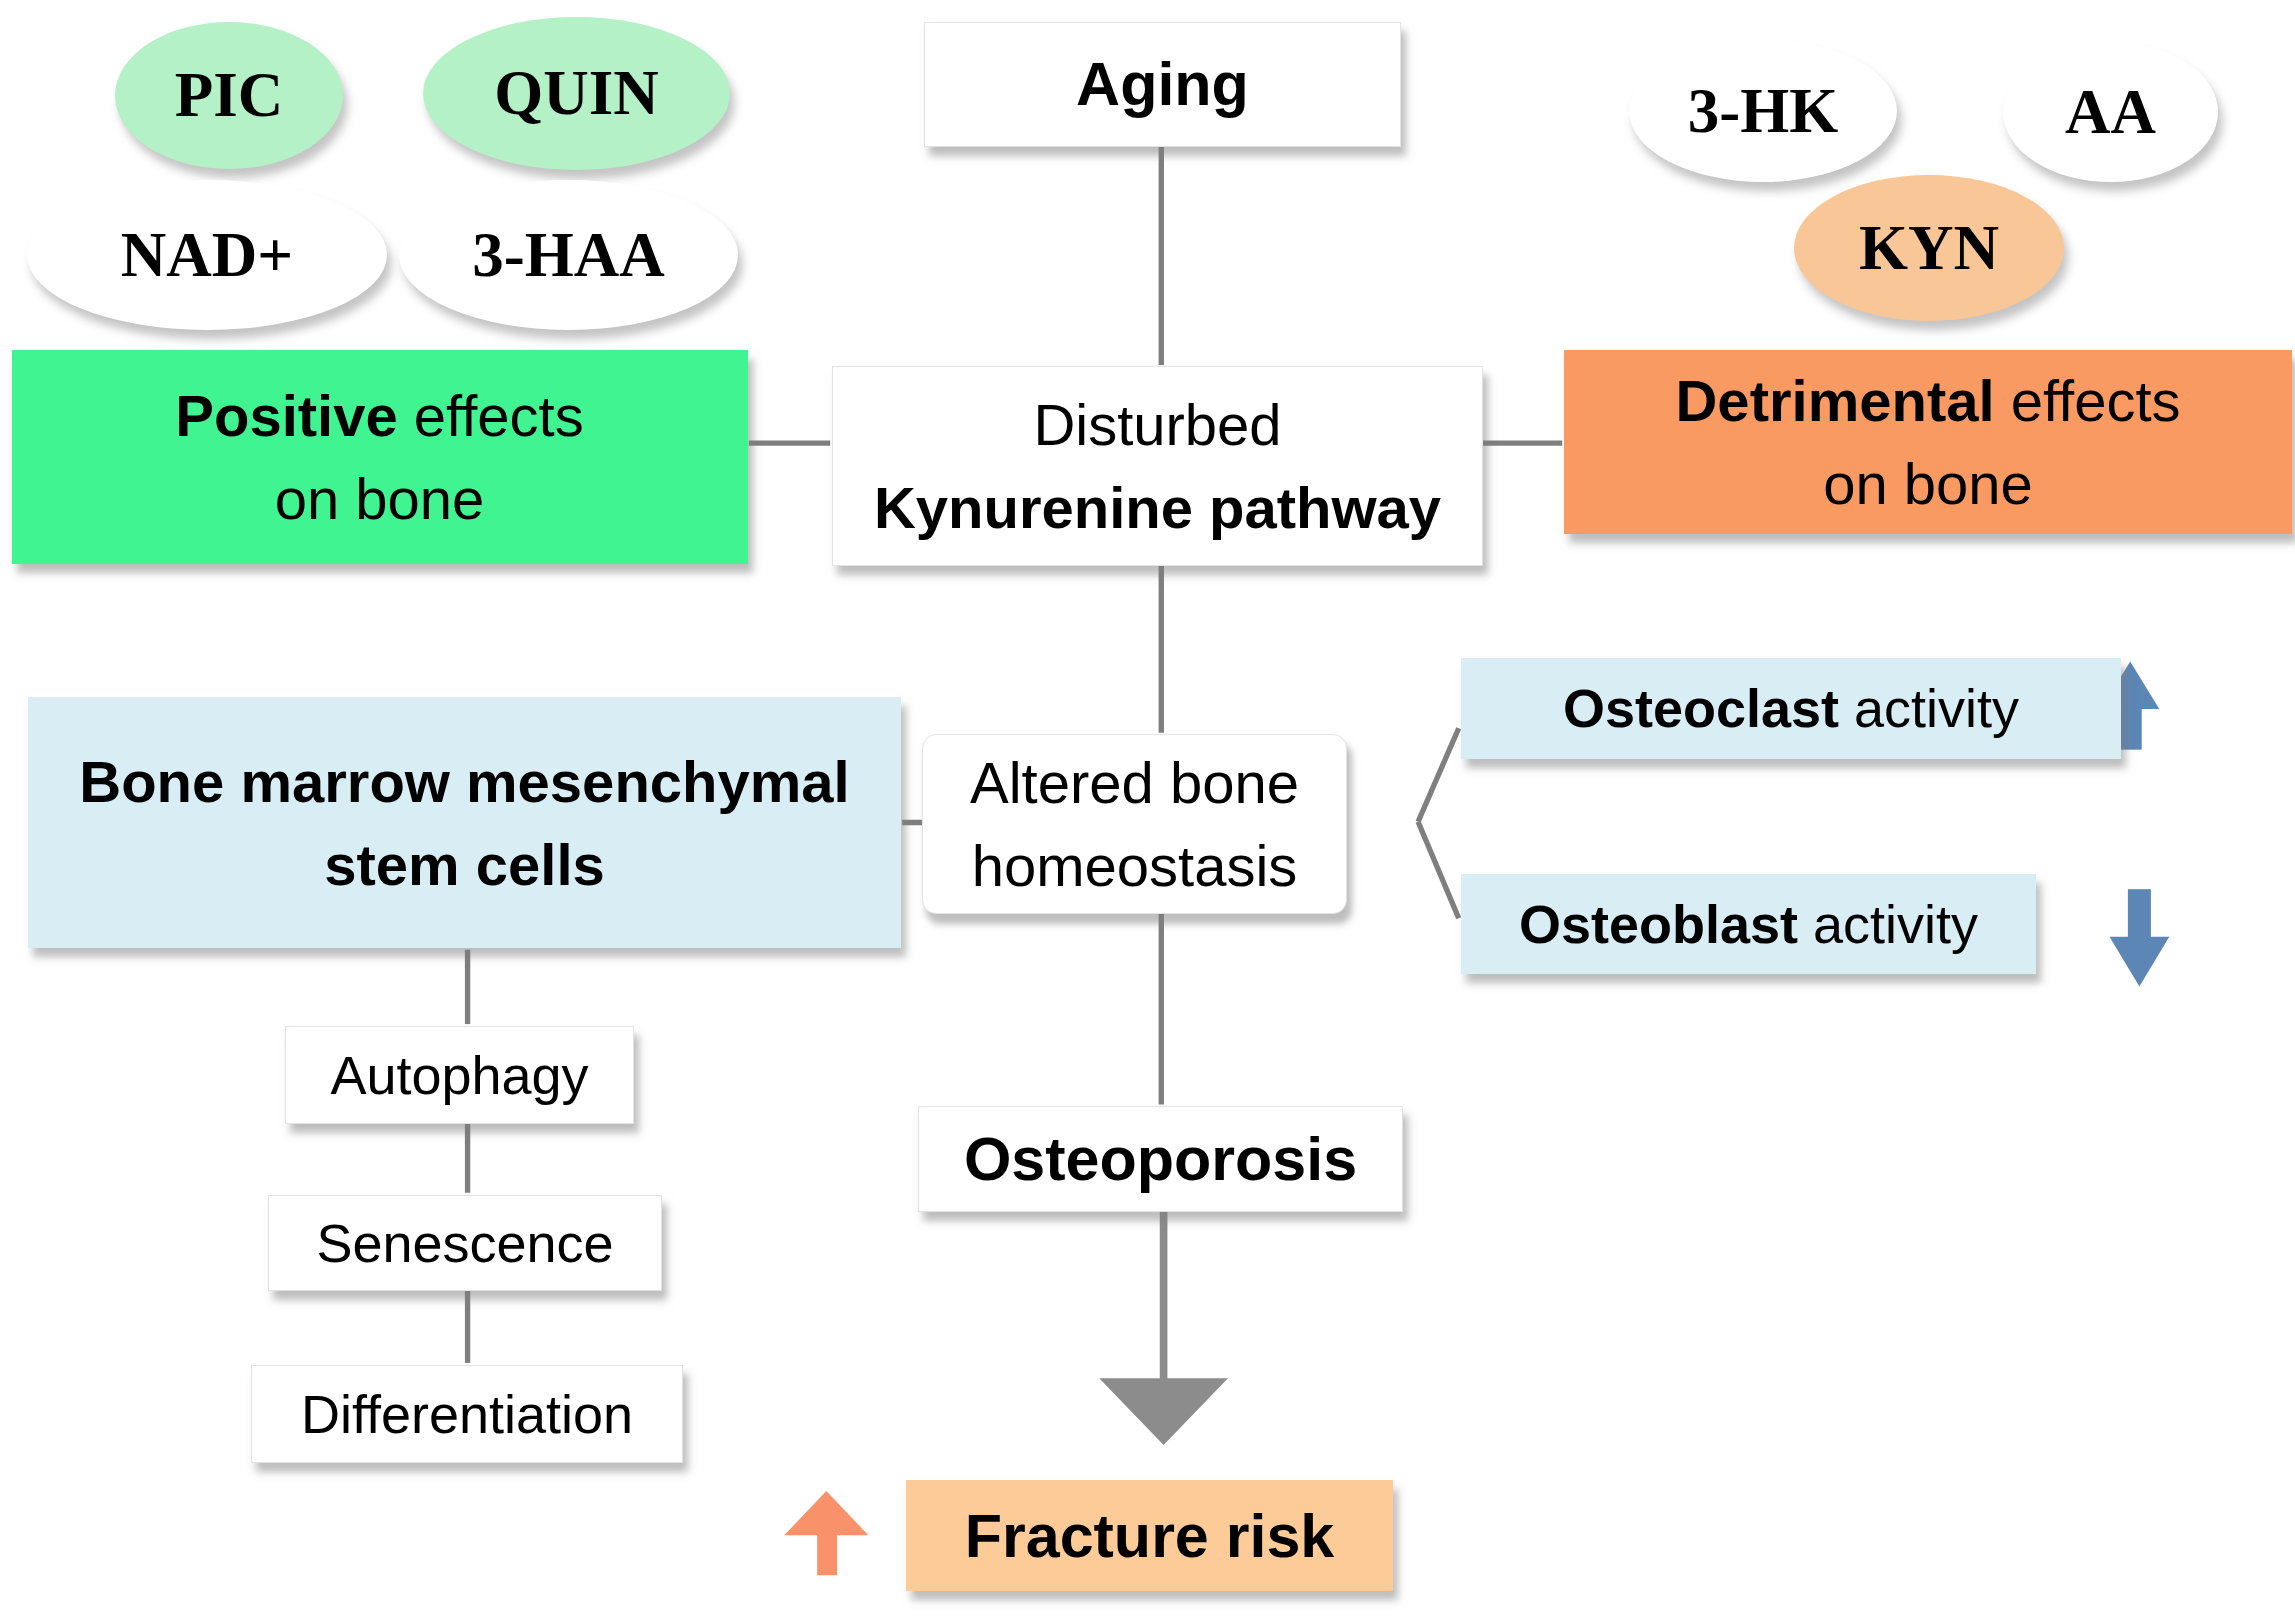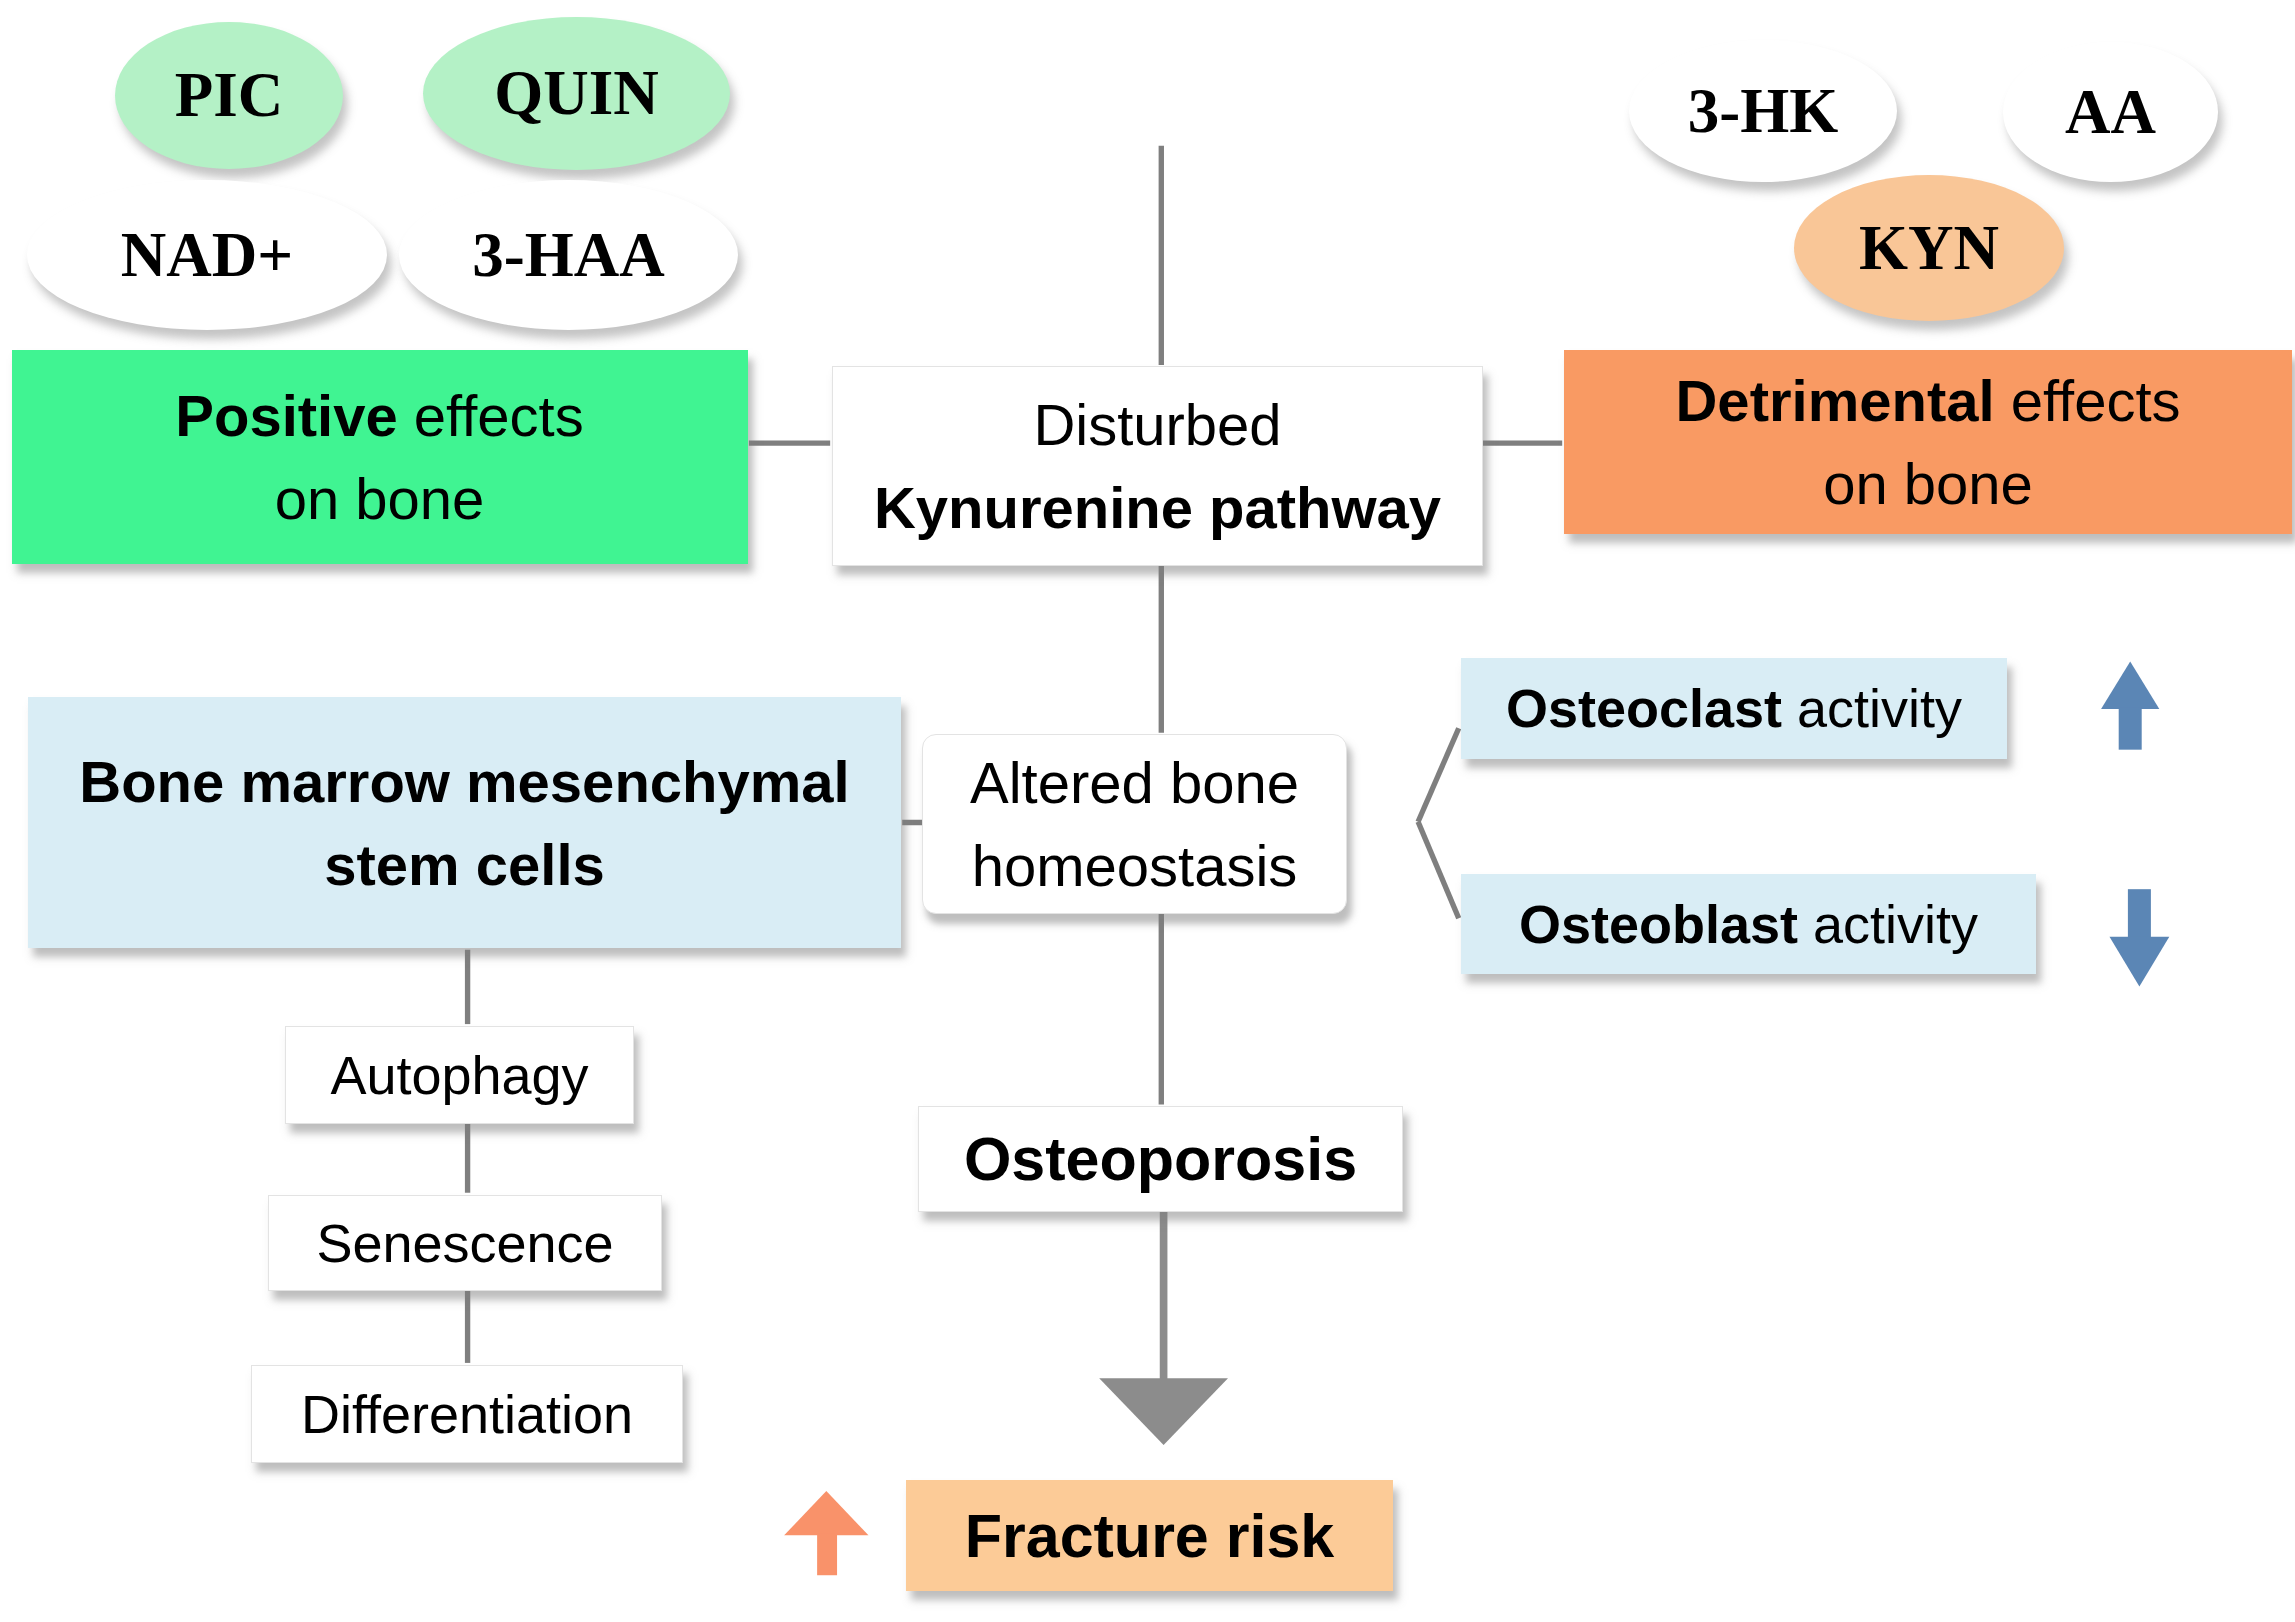"Aging" div.node { html: none -> <div> <span>Aging</span> </div> }
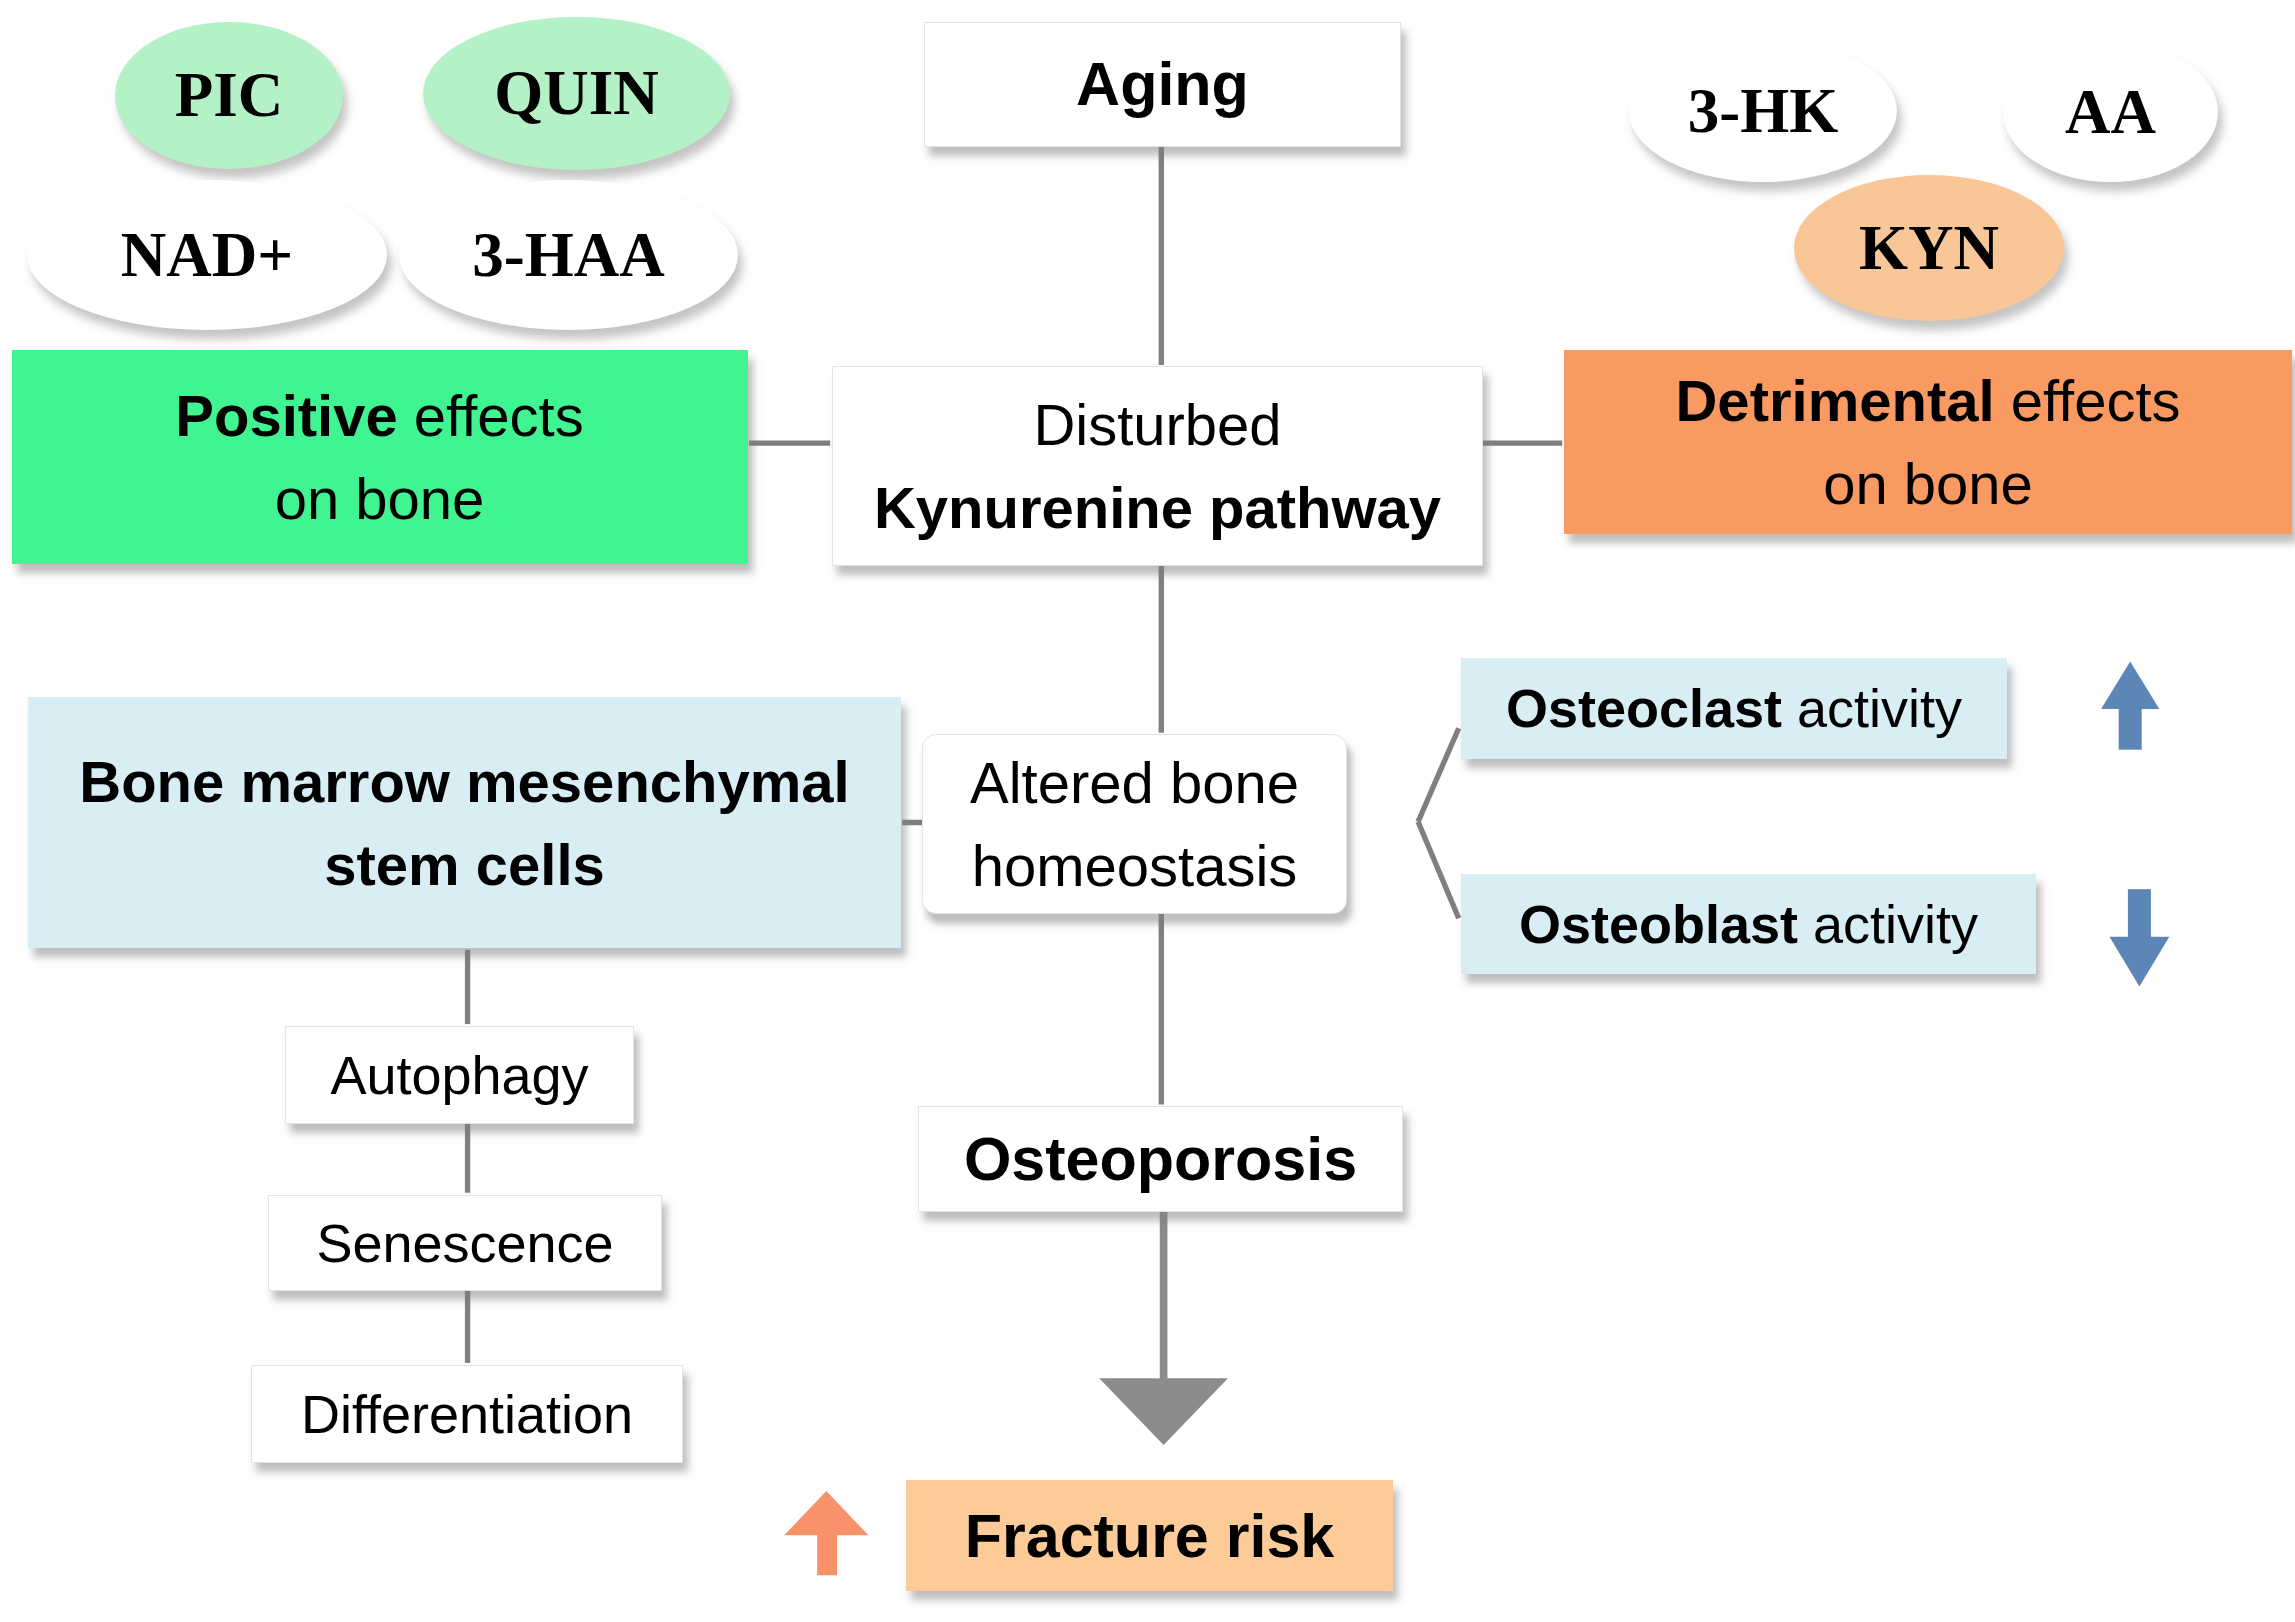"Osteoclast activity" div.node { width: 546px -> 660px }
